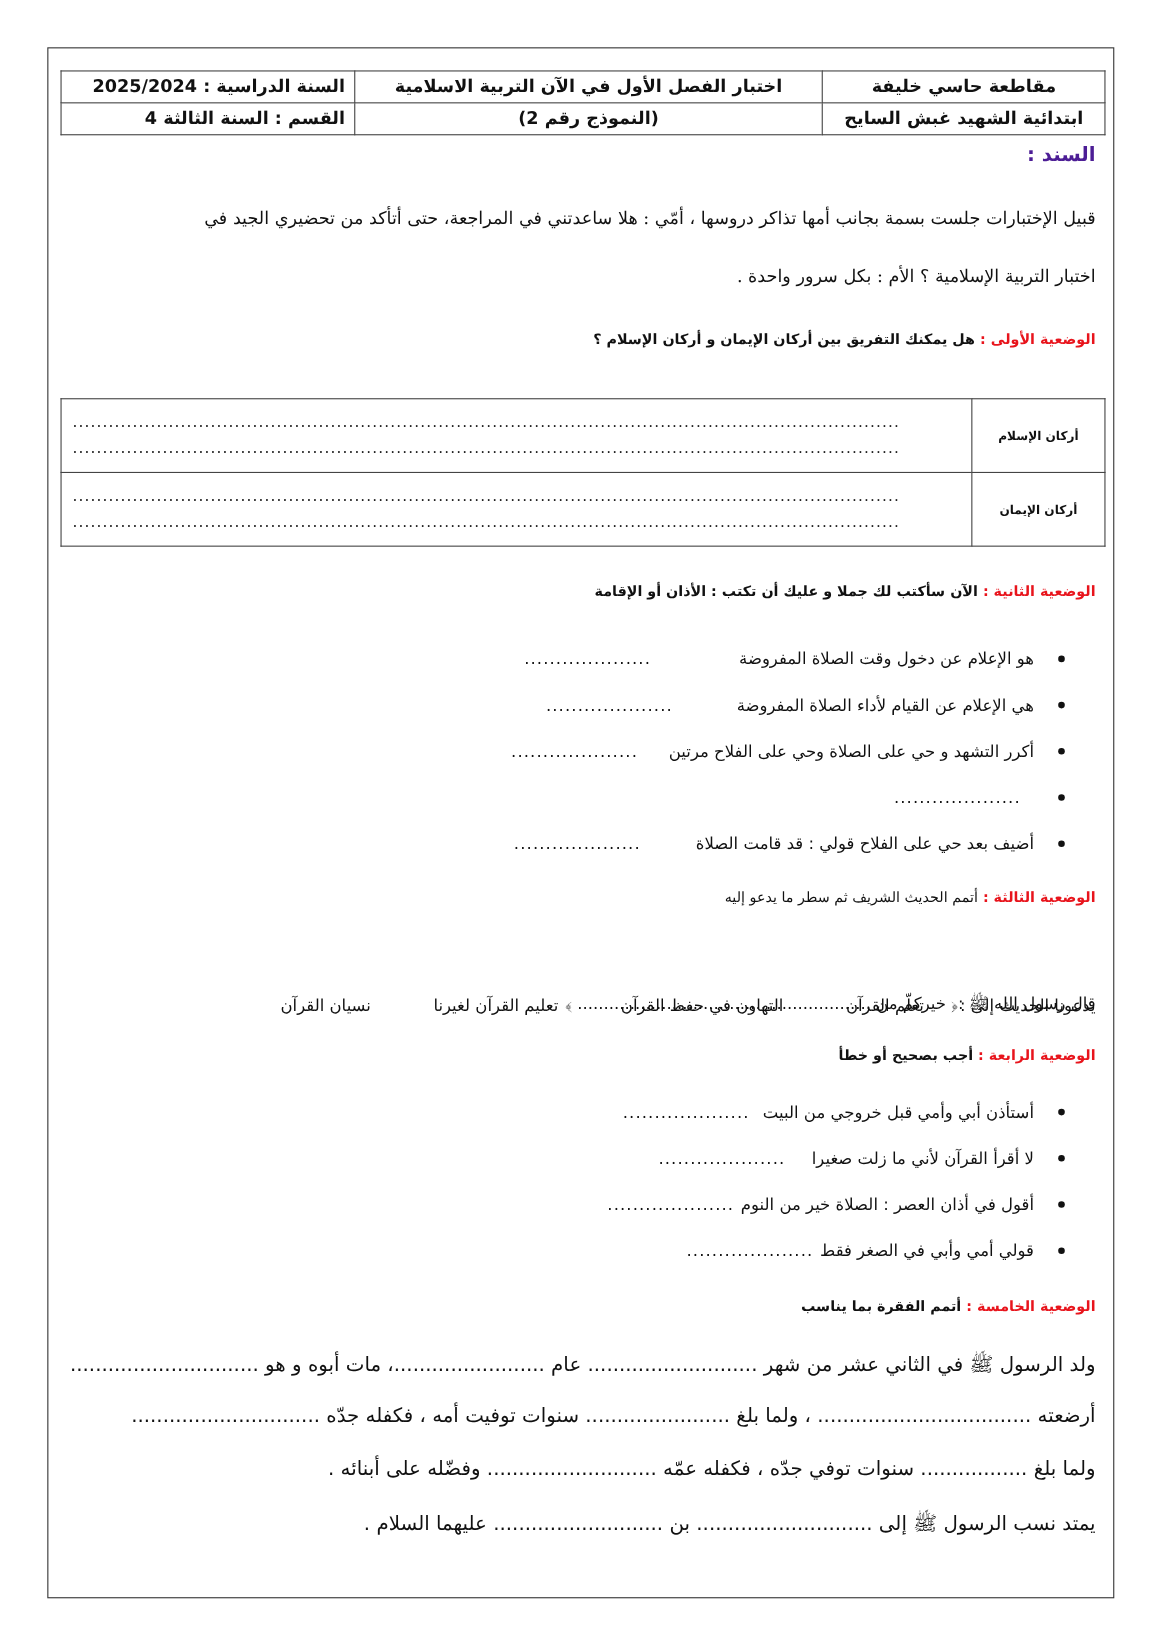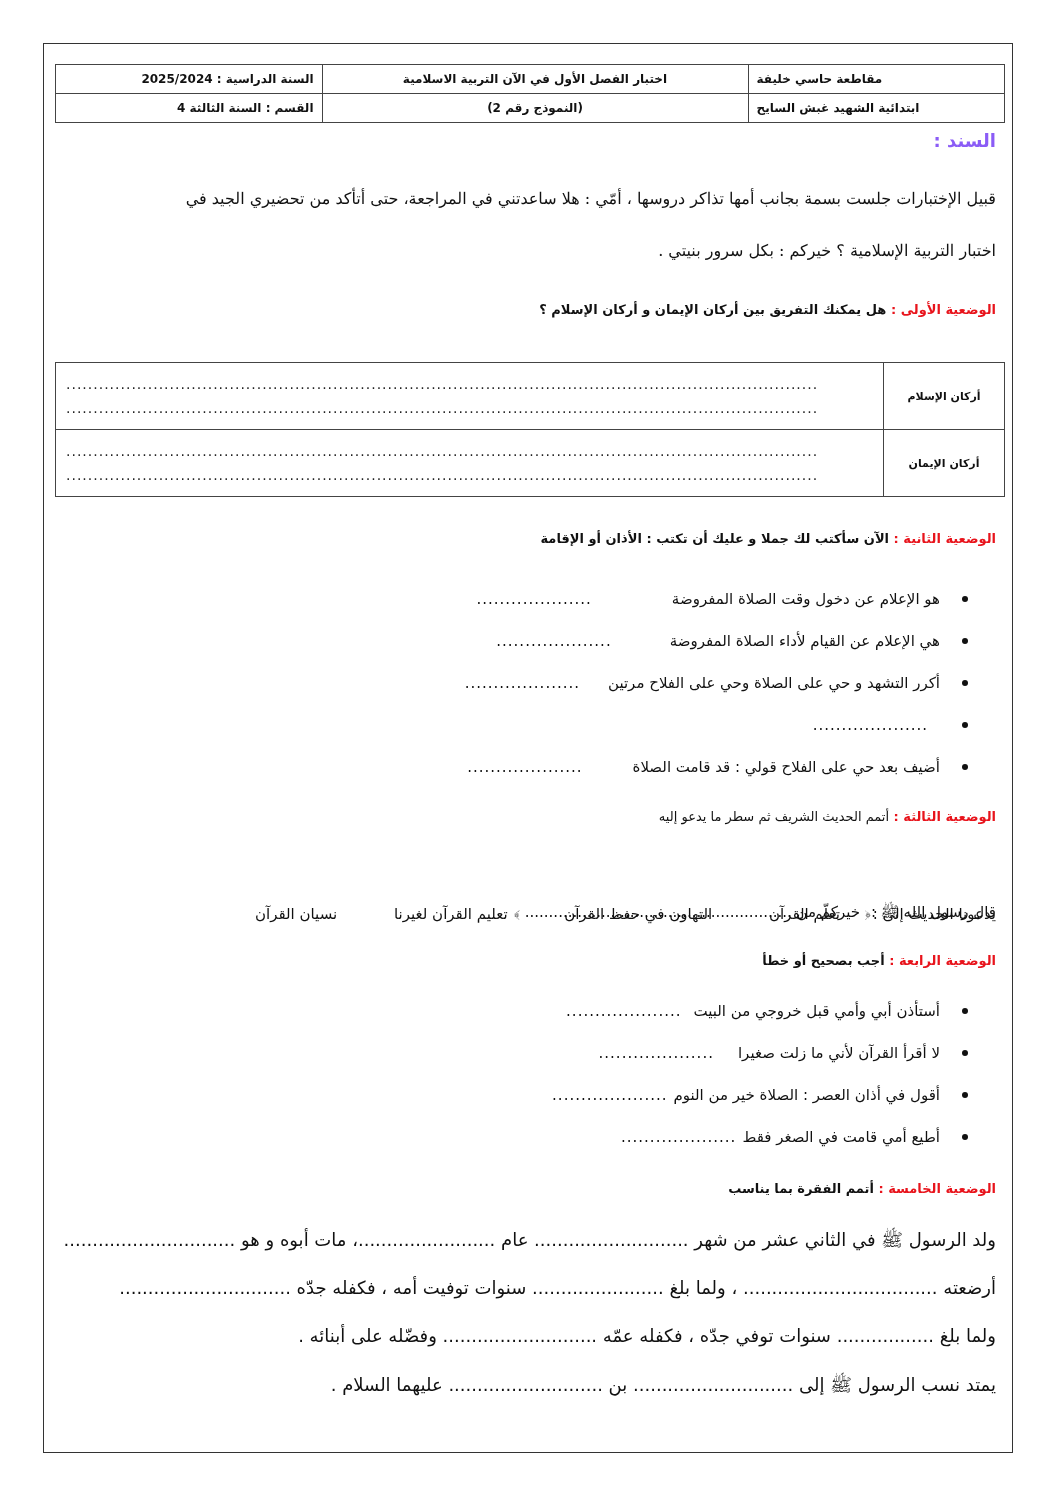"السنة الدراسية : 2025/2024" .header-table td { font-size: 12px -> 16px }
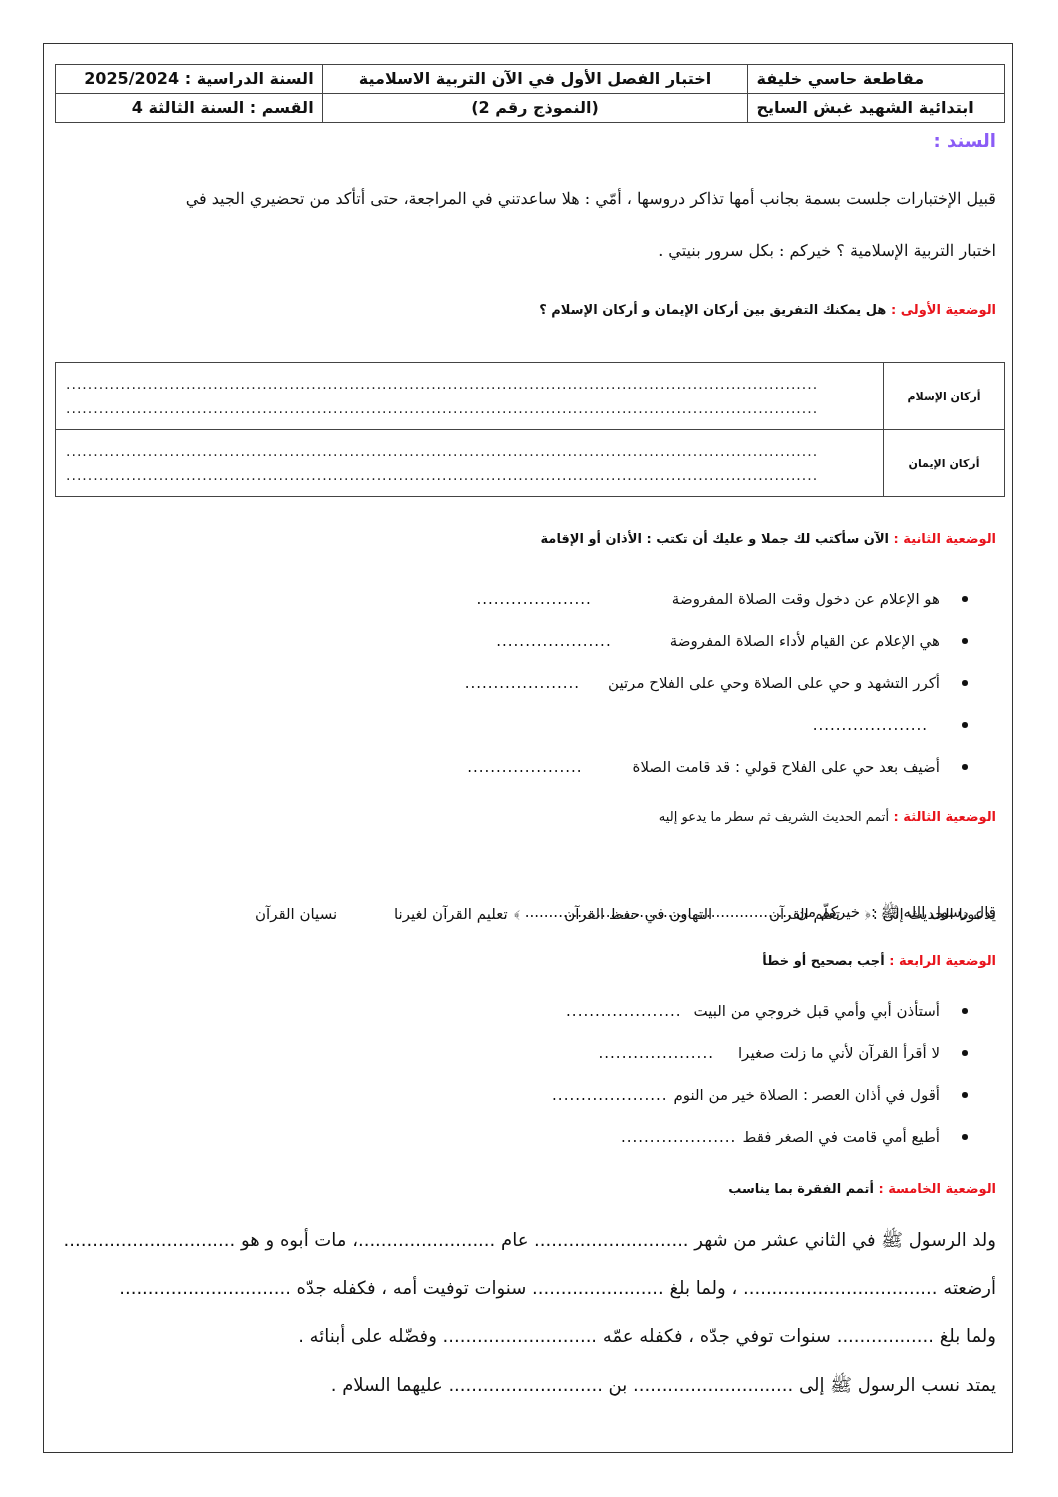"مقاطعة حاسي خليفة" .header-table td.c-right { text-align: left -> center }
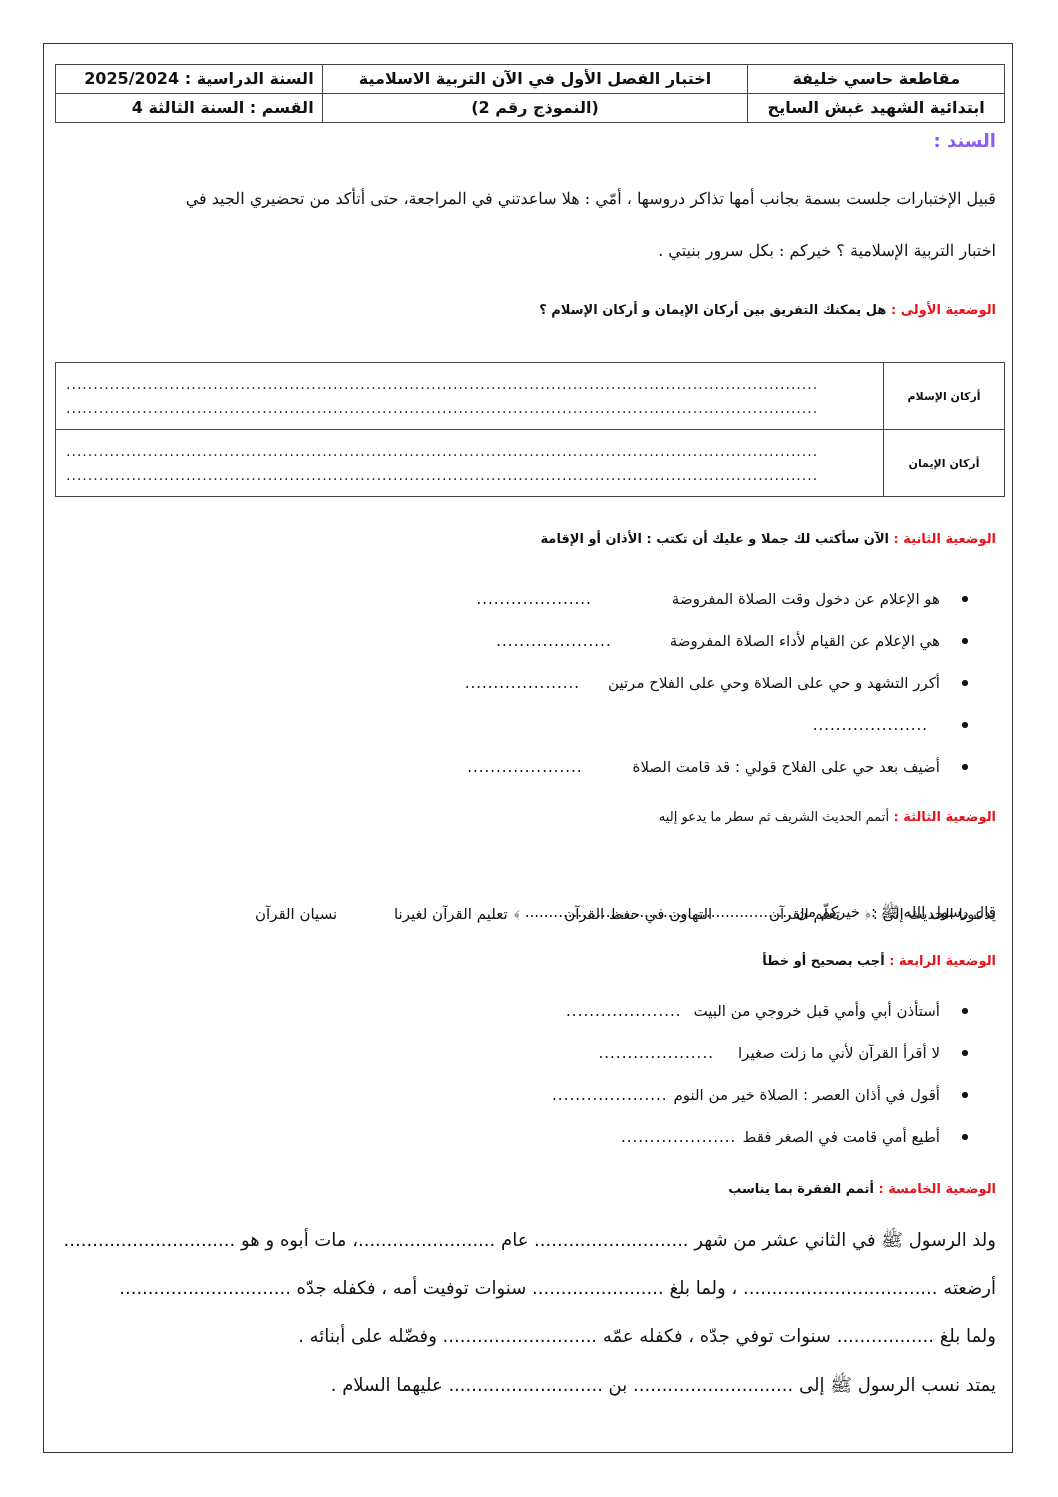"السند :" .red { color: #8b5cf6 -> #4c1d95 }
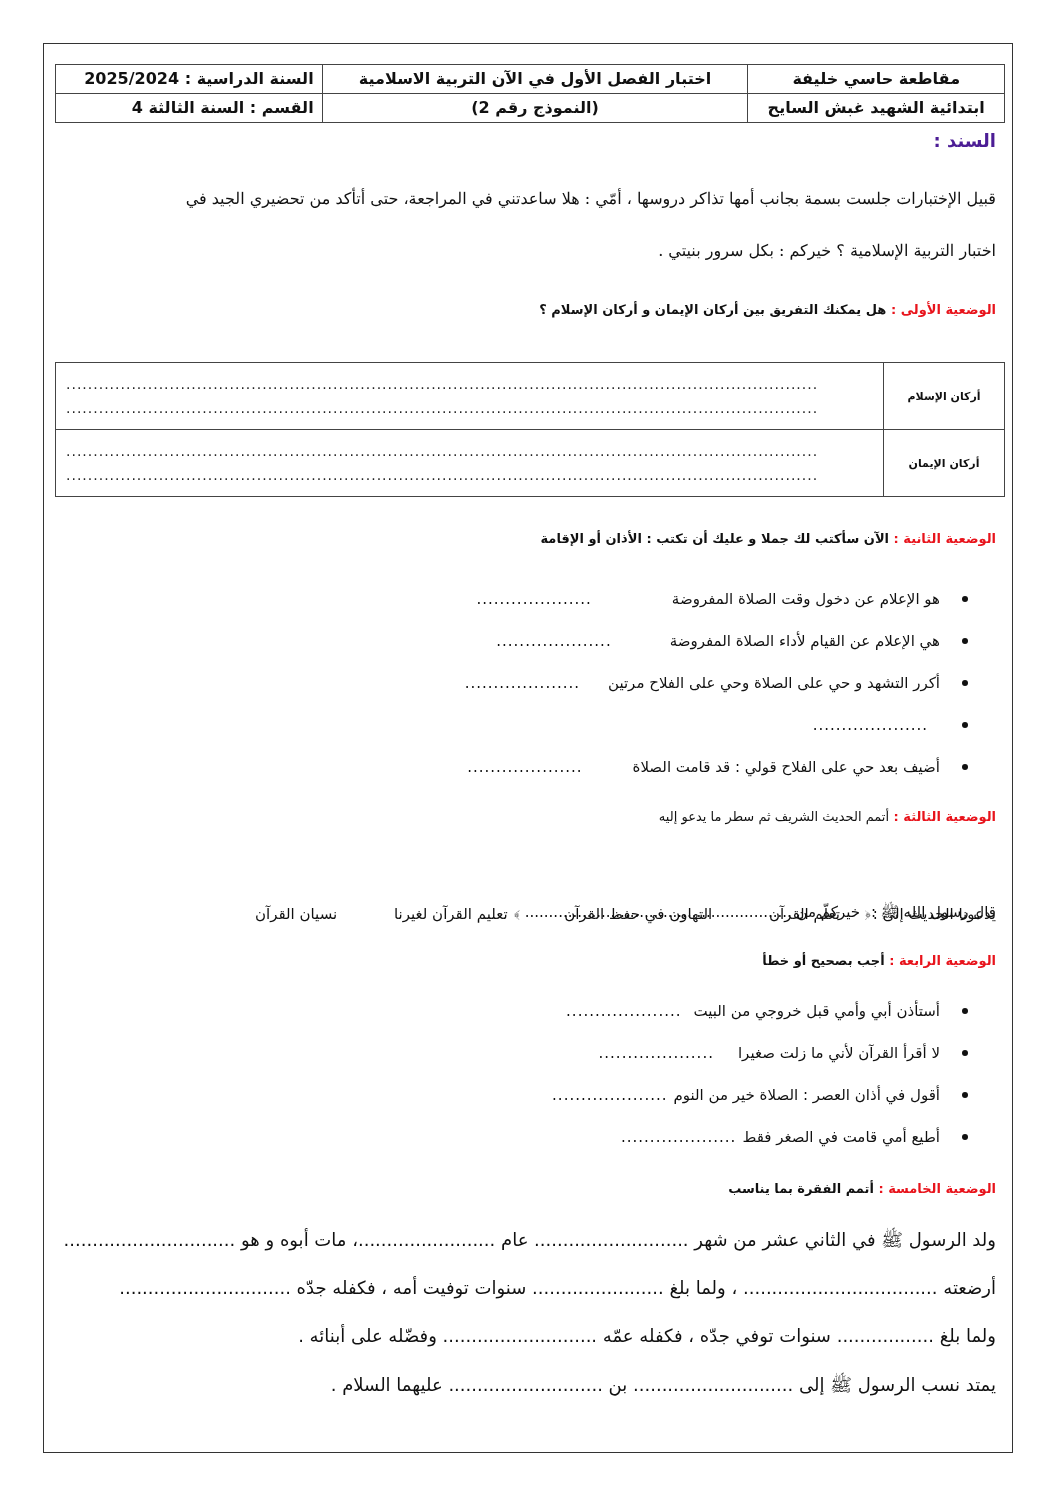"اختبار التربية الإسلامية ؟ خيركم" div.abs { text: خيركم : بكل سرور بنيتي -> الأم : بكل سرور واحدة }
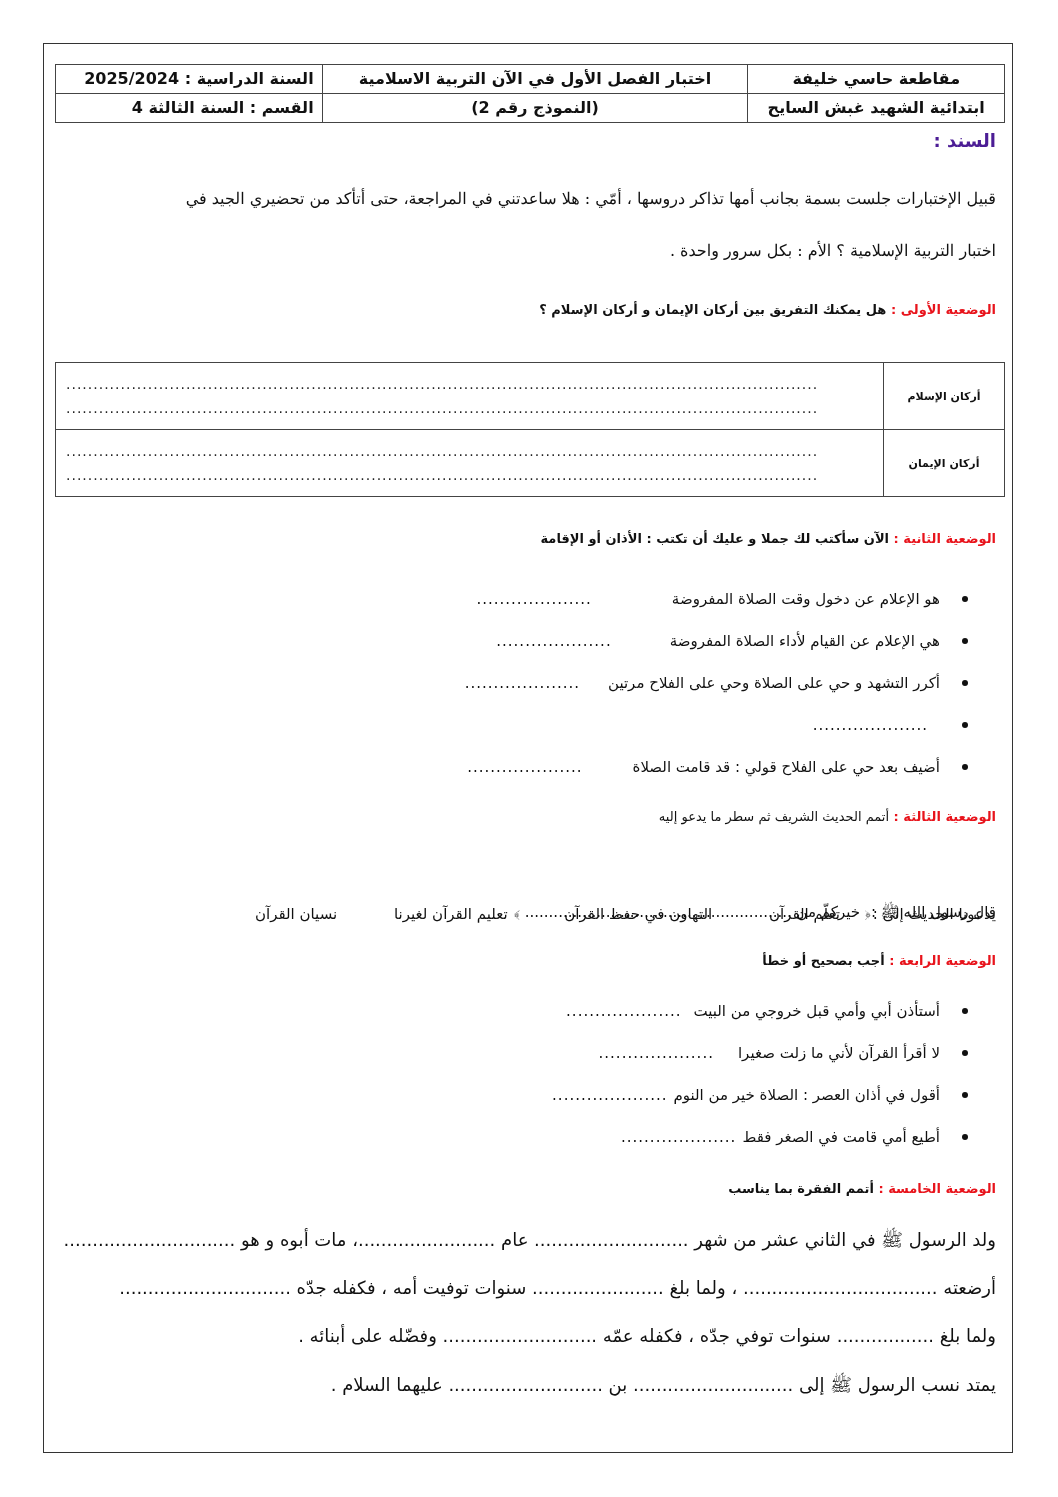"أطيع أمي قامت في الصغر" span { text: أطيع أمي قامت -> قولي أمي وأبي }
